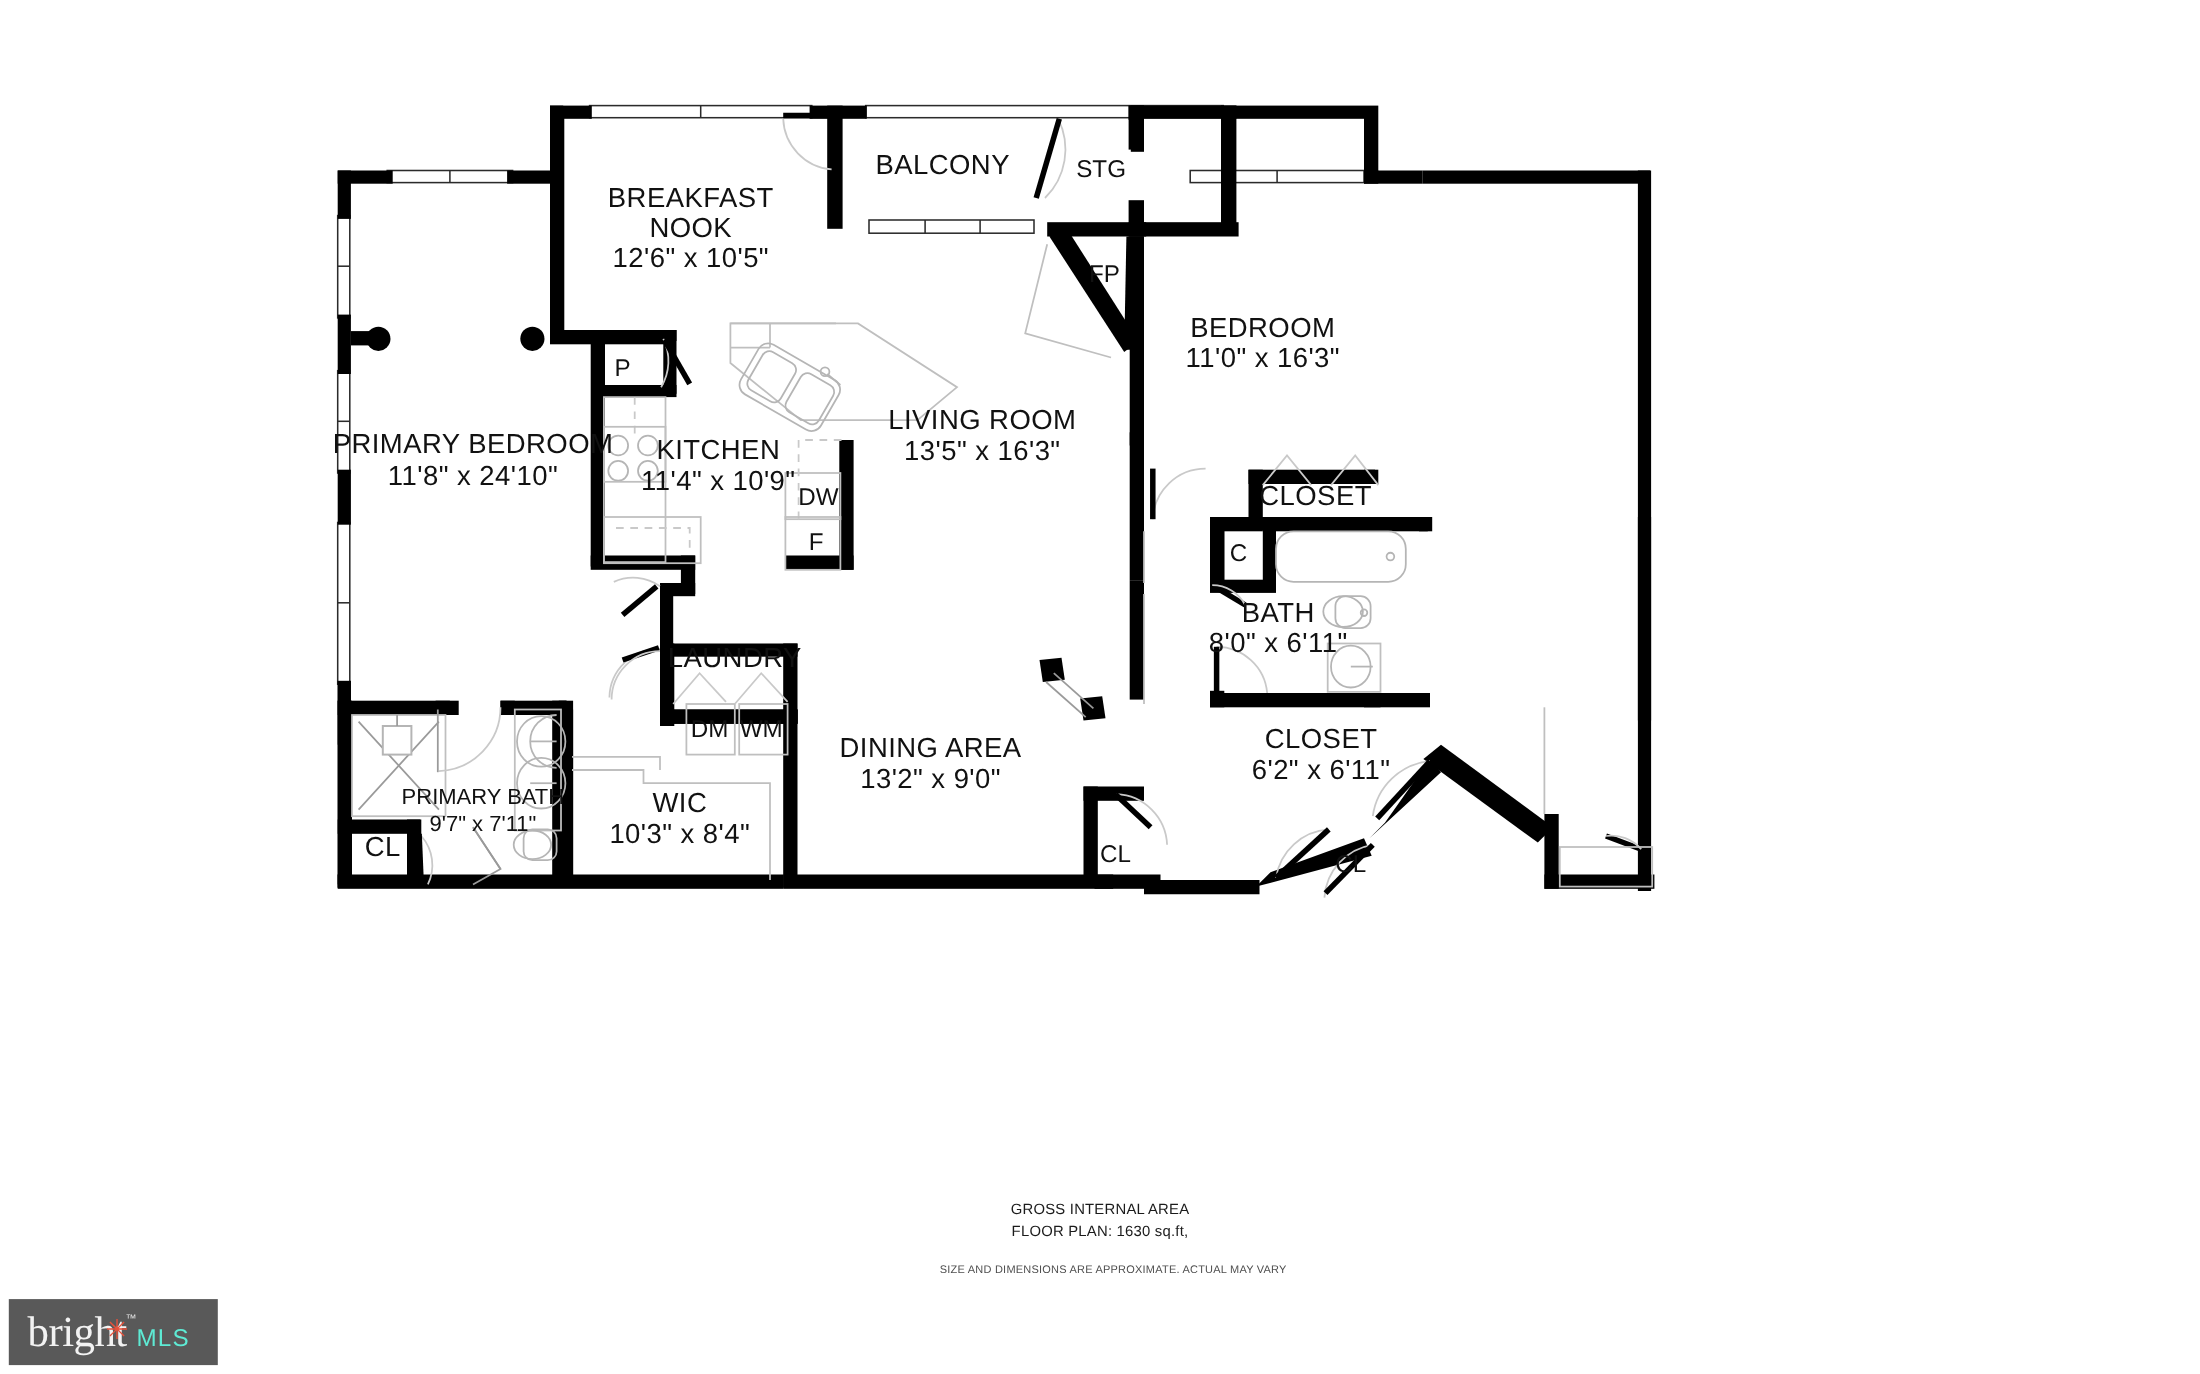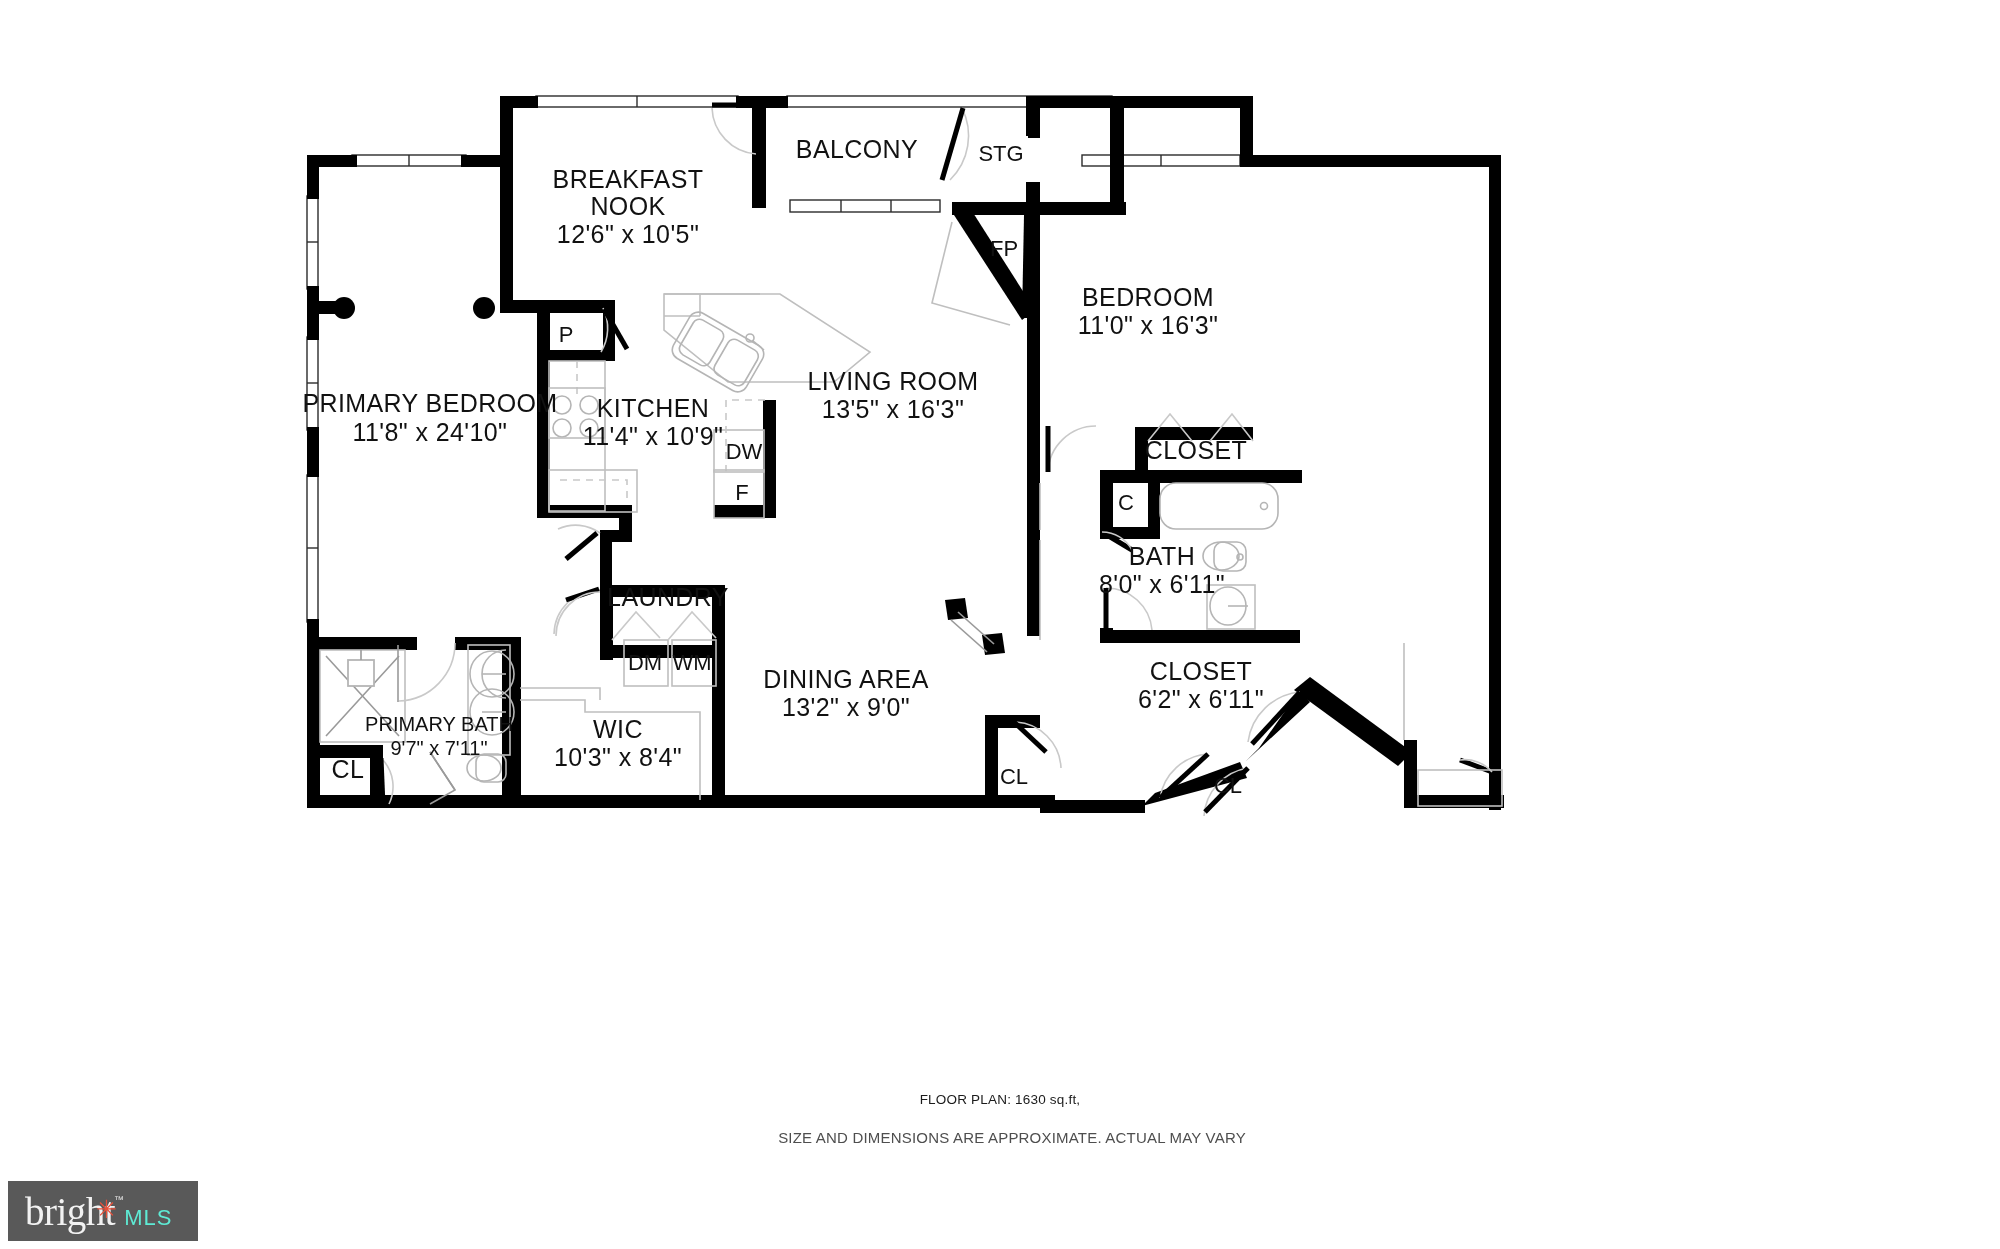"GROSS INTERNAL AREA" div.gia { html: none -> <div>GROSS INTERNAL AREA</div> }
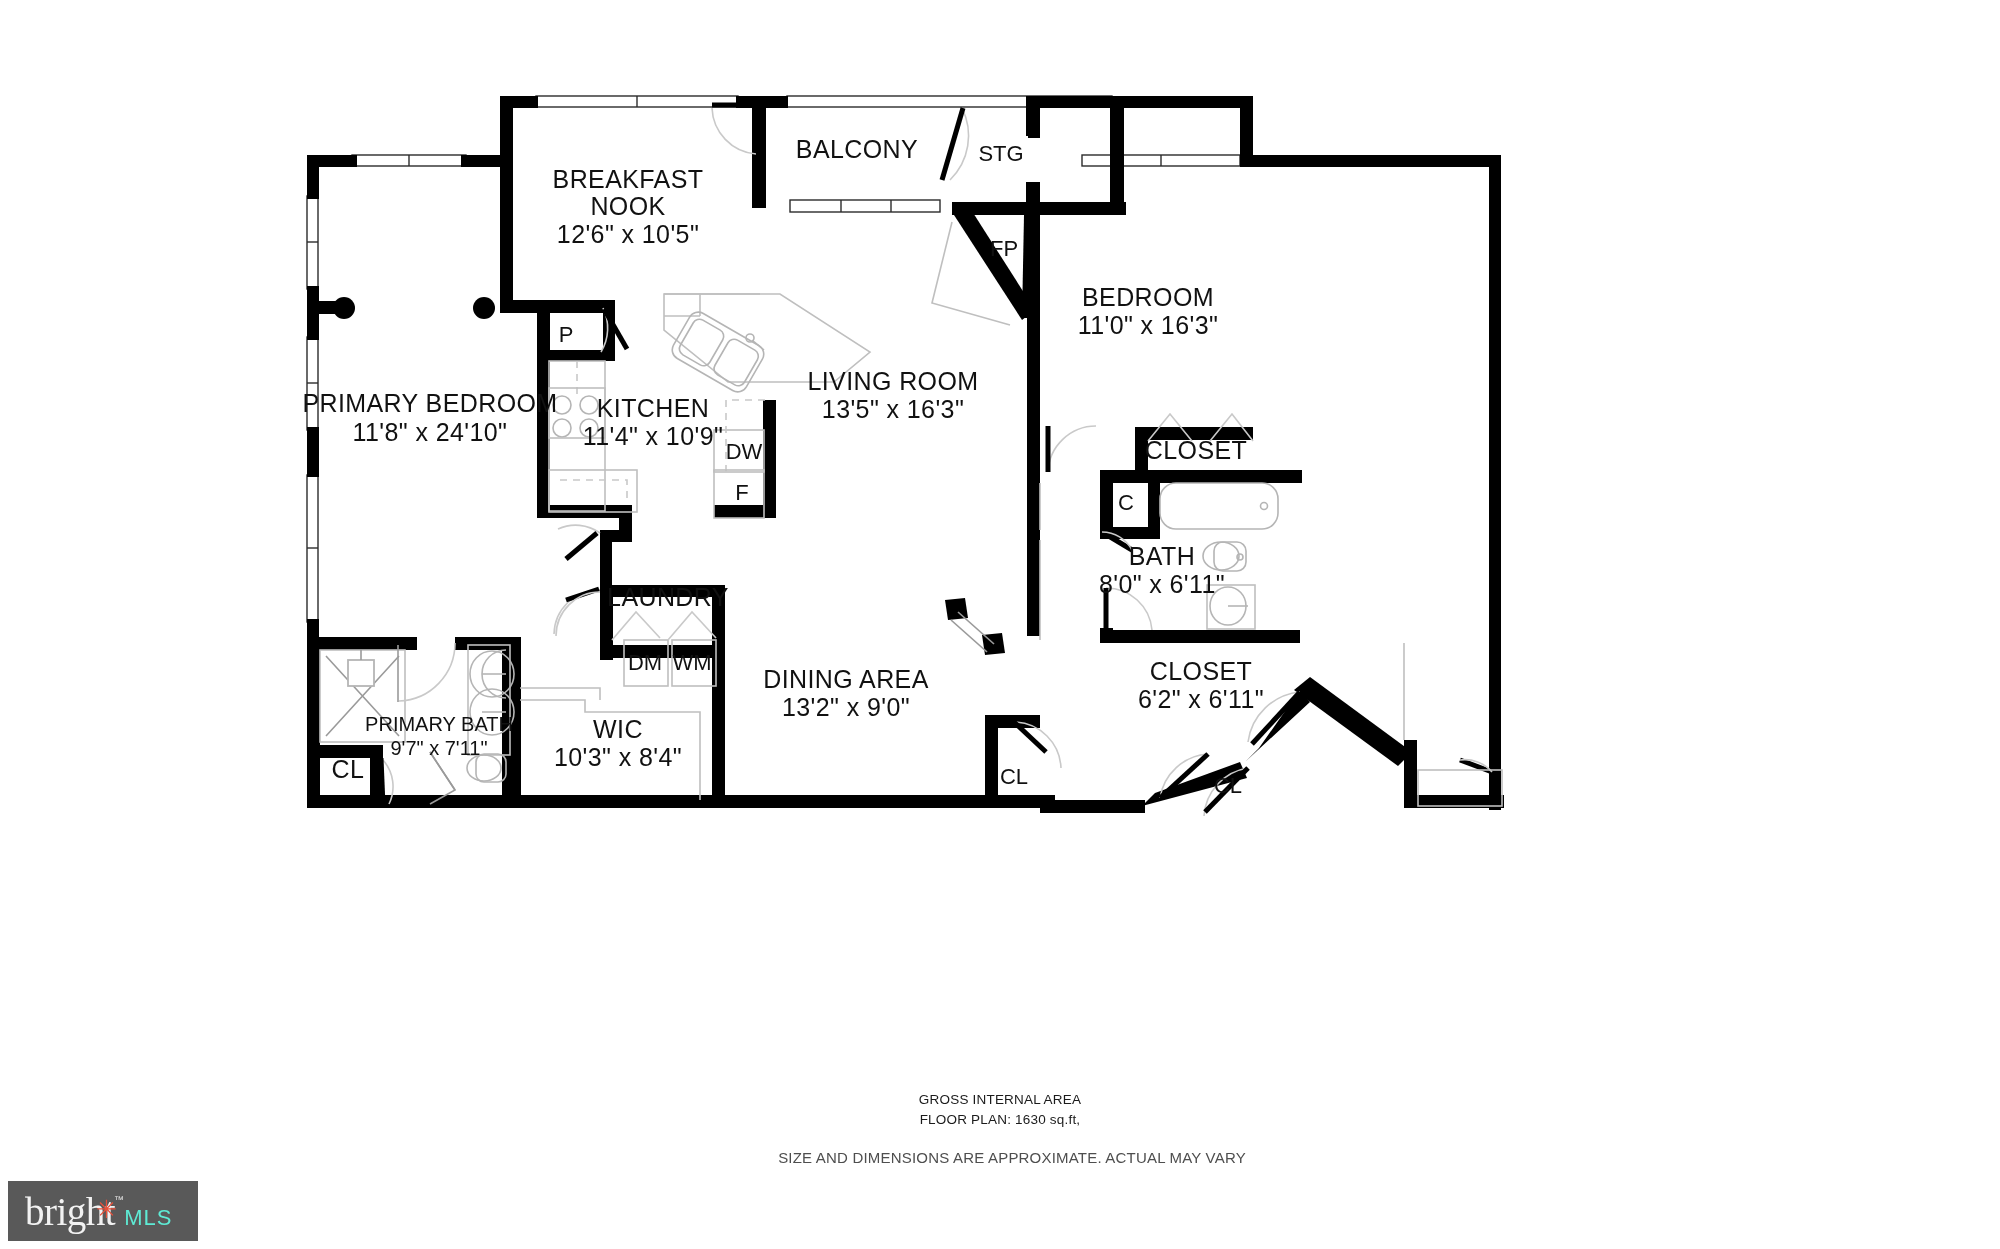"SIZE AND DIMENSIONS ARE APPROXIMATE." #footer .disclaim { font-size: 15px -> 10px }
